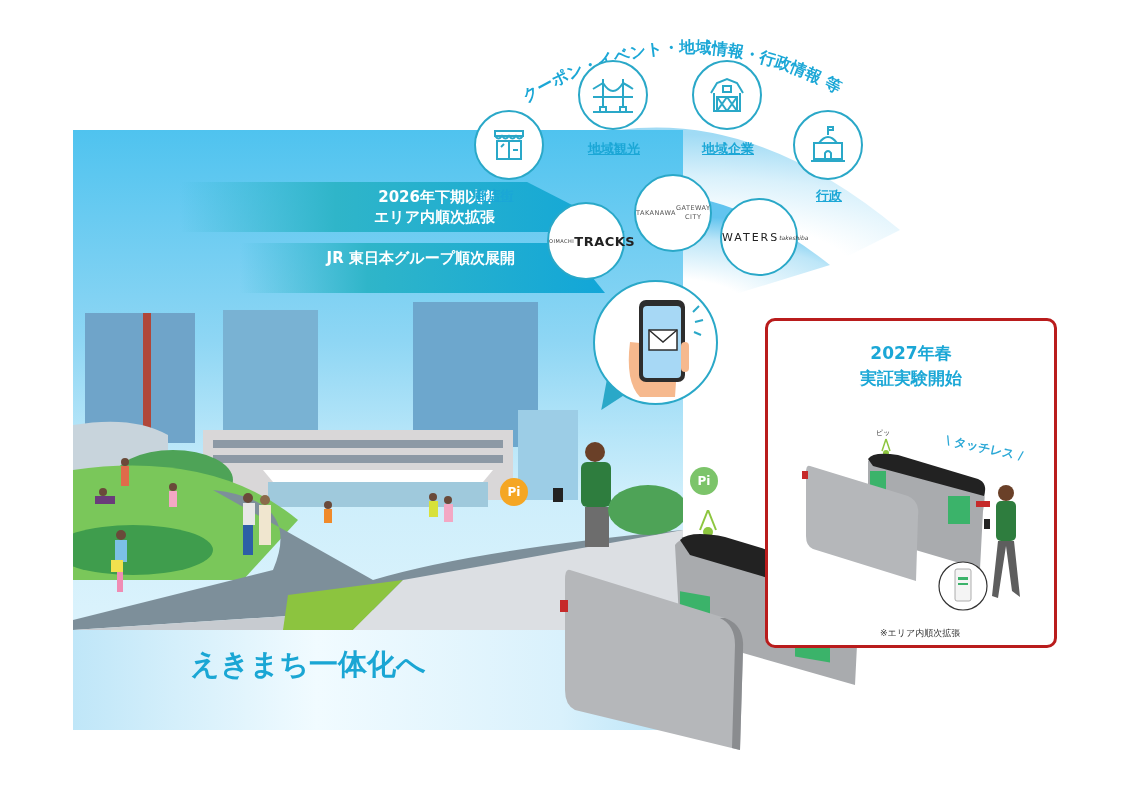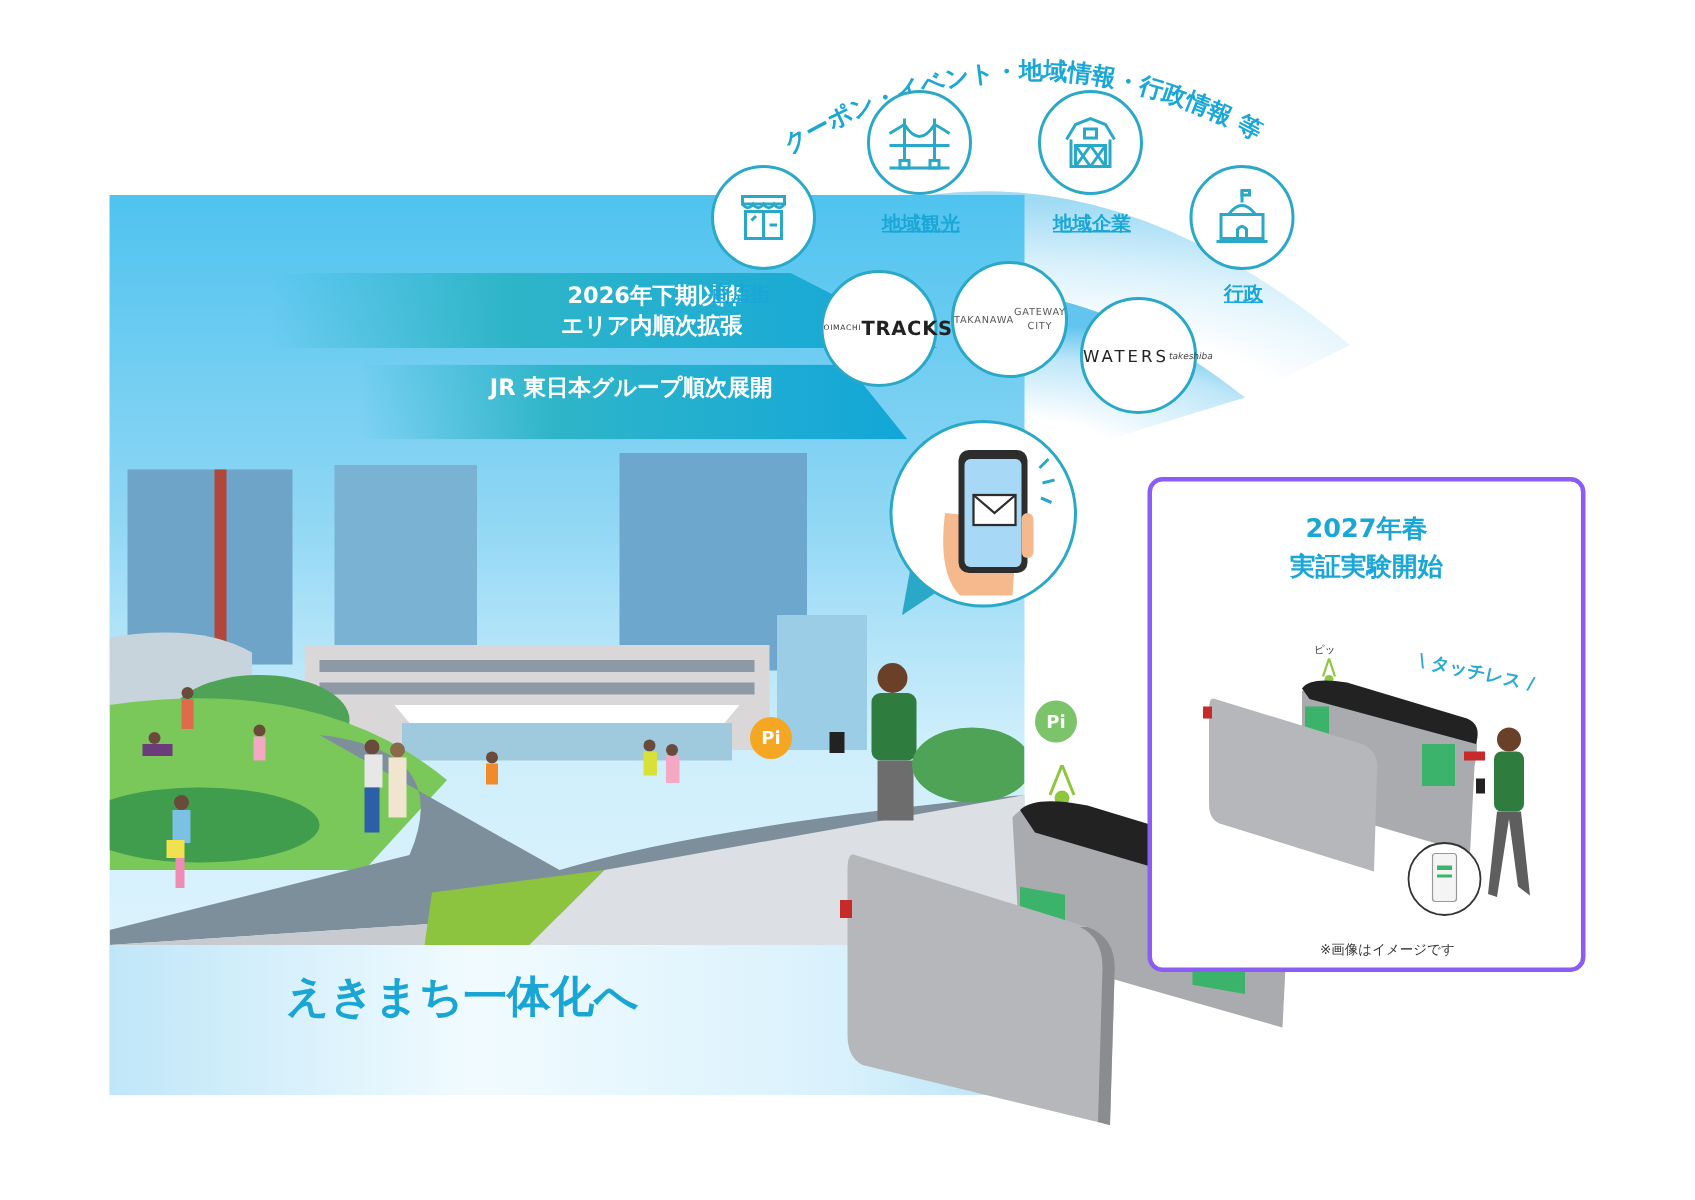"TRACKS" div.logo-circle { top: 180px -> 202px }
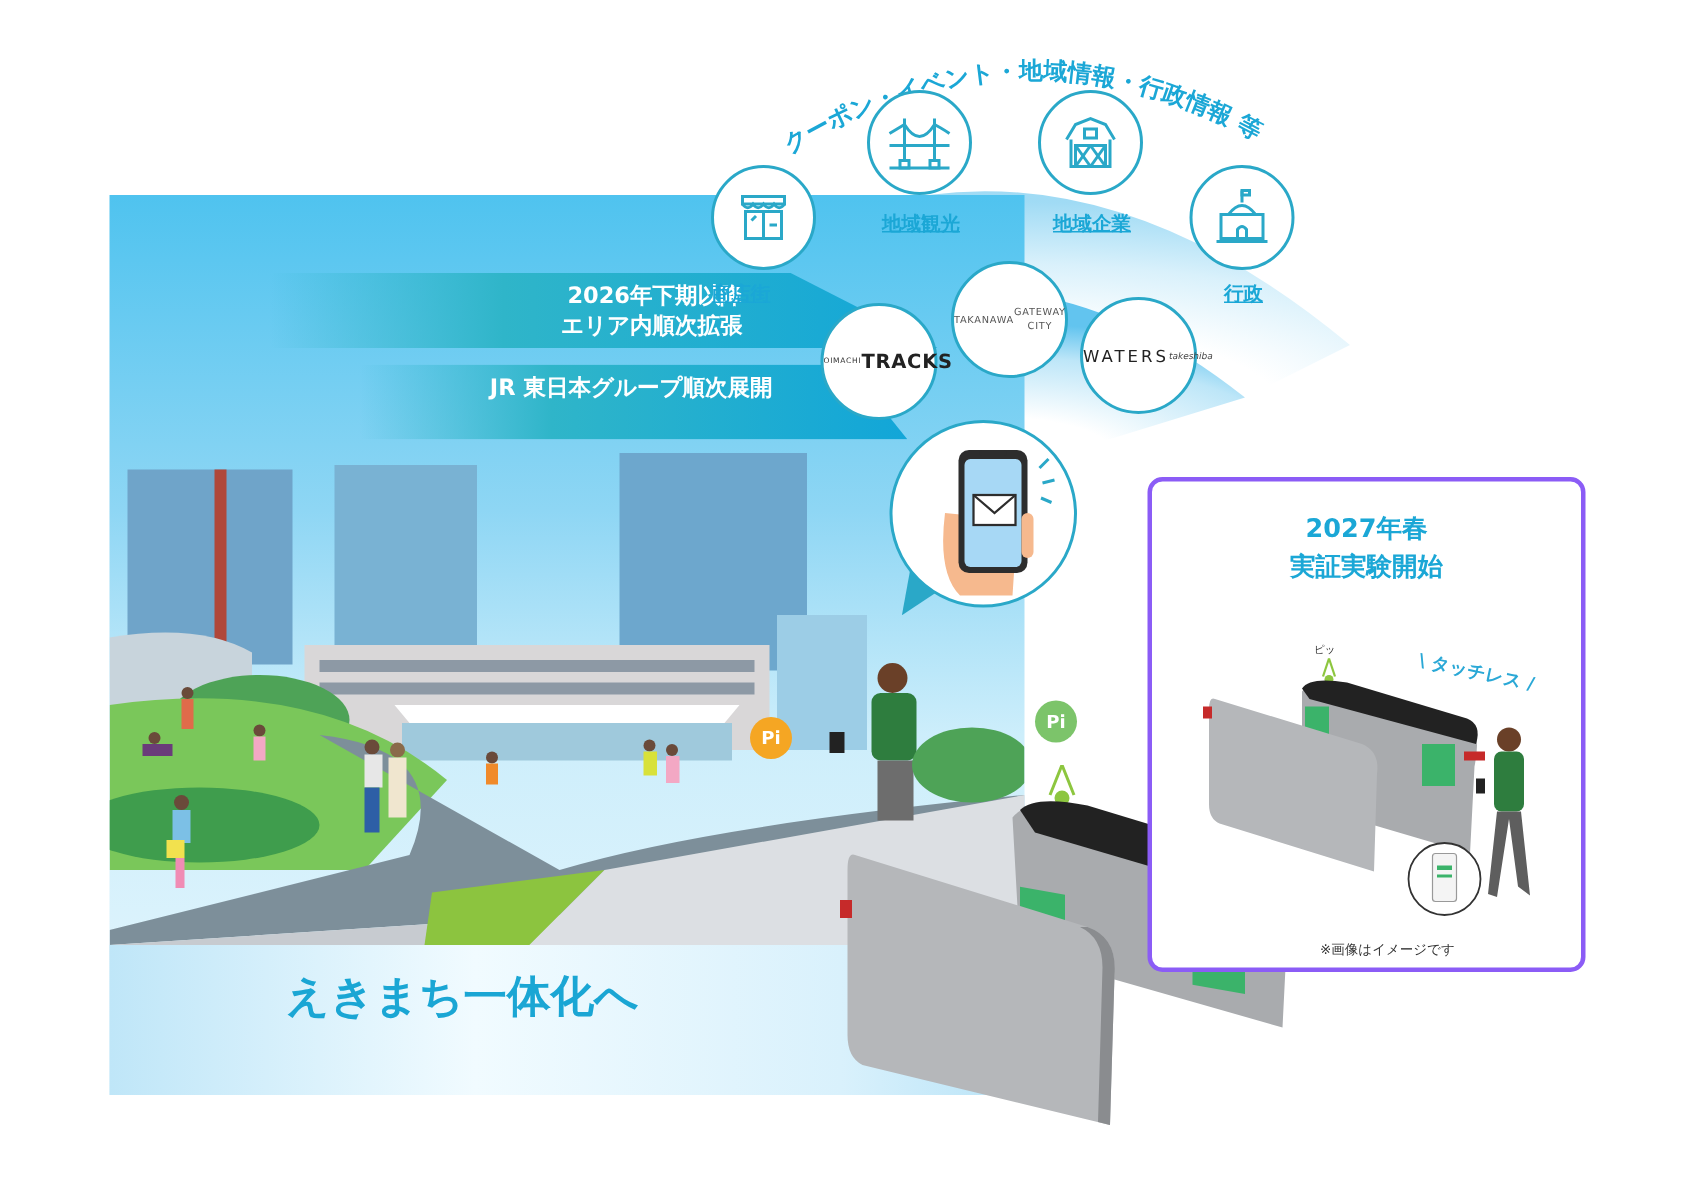"2027年春" .wt-box { border: 3px solid #8b5cf6 -> 3px solid #b91c1c }
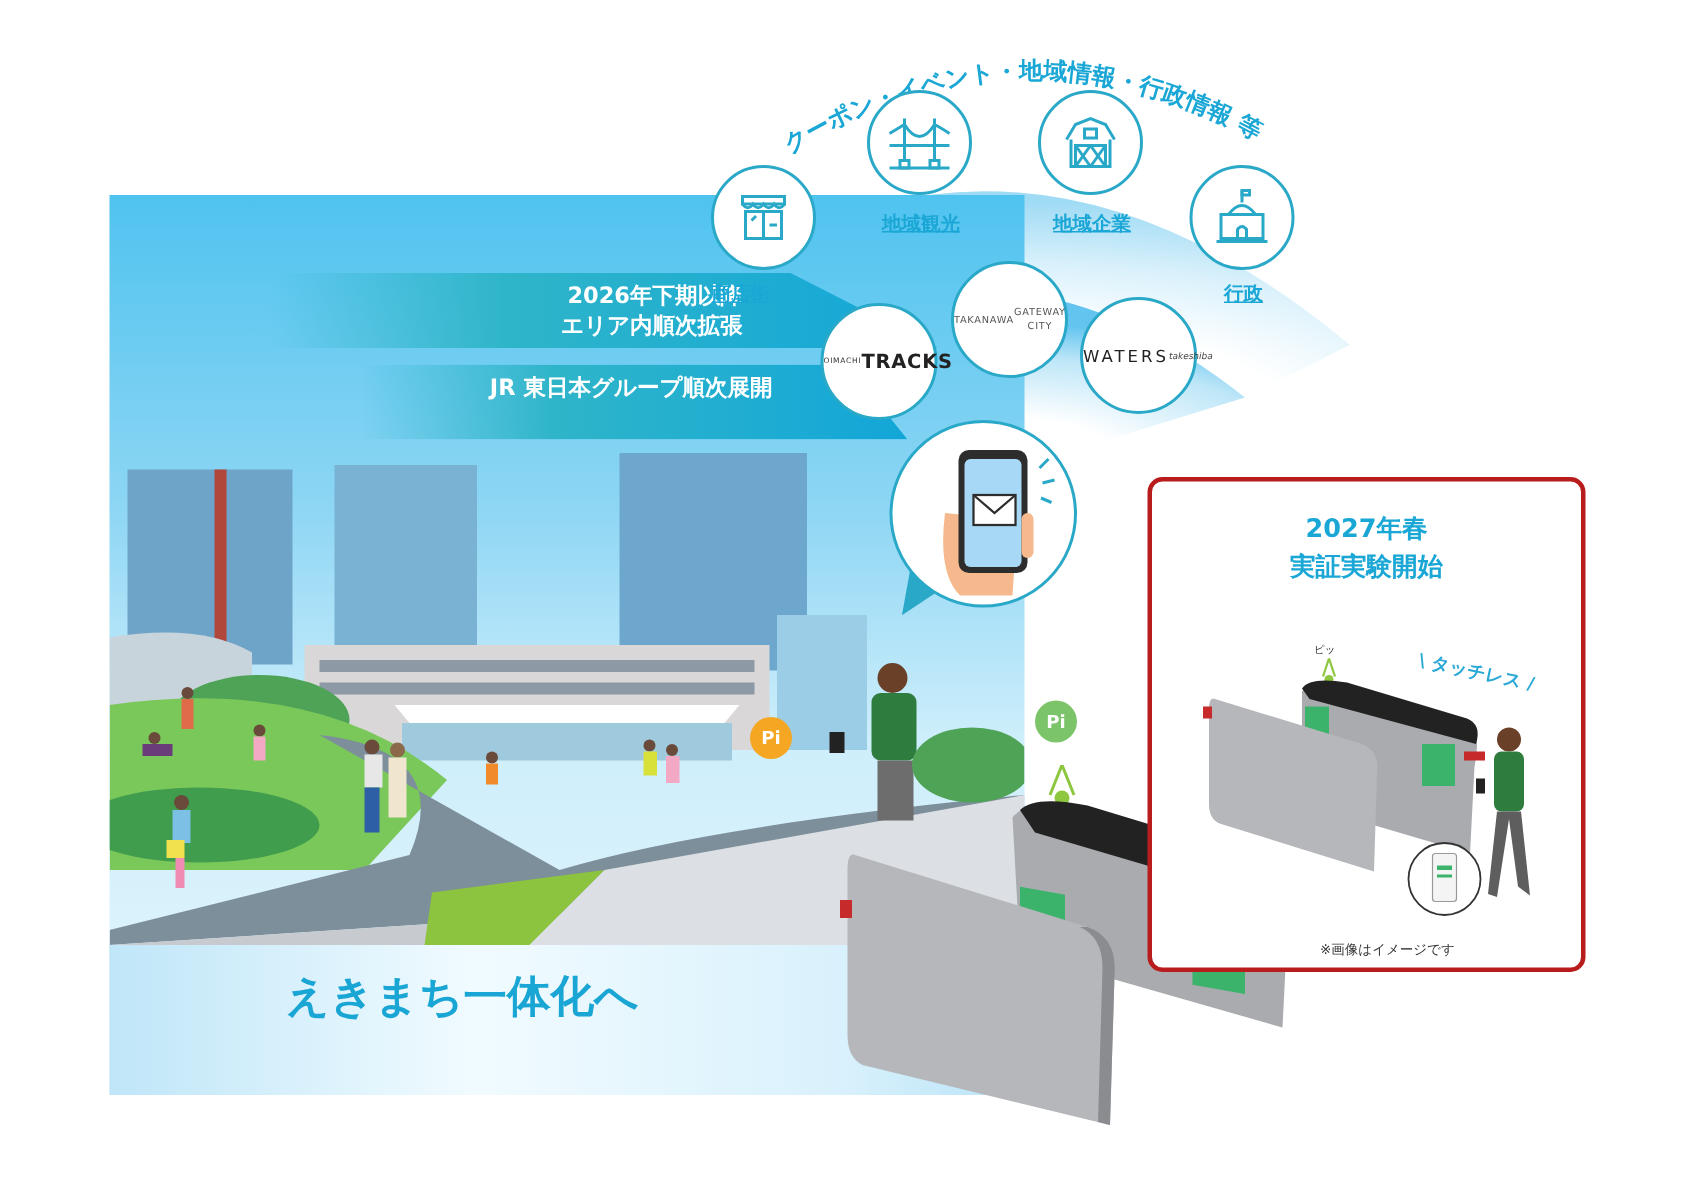"※画像はイメージです" div.note { text: 画像はイメージです -> エリア内順次拡張 }
